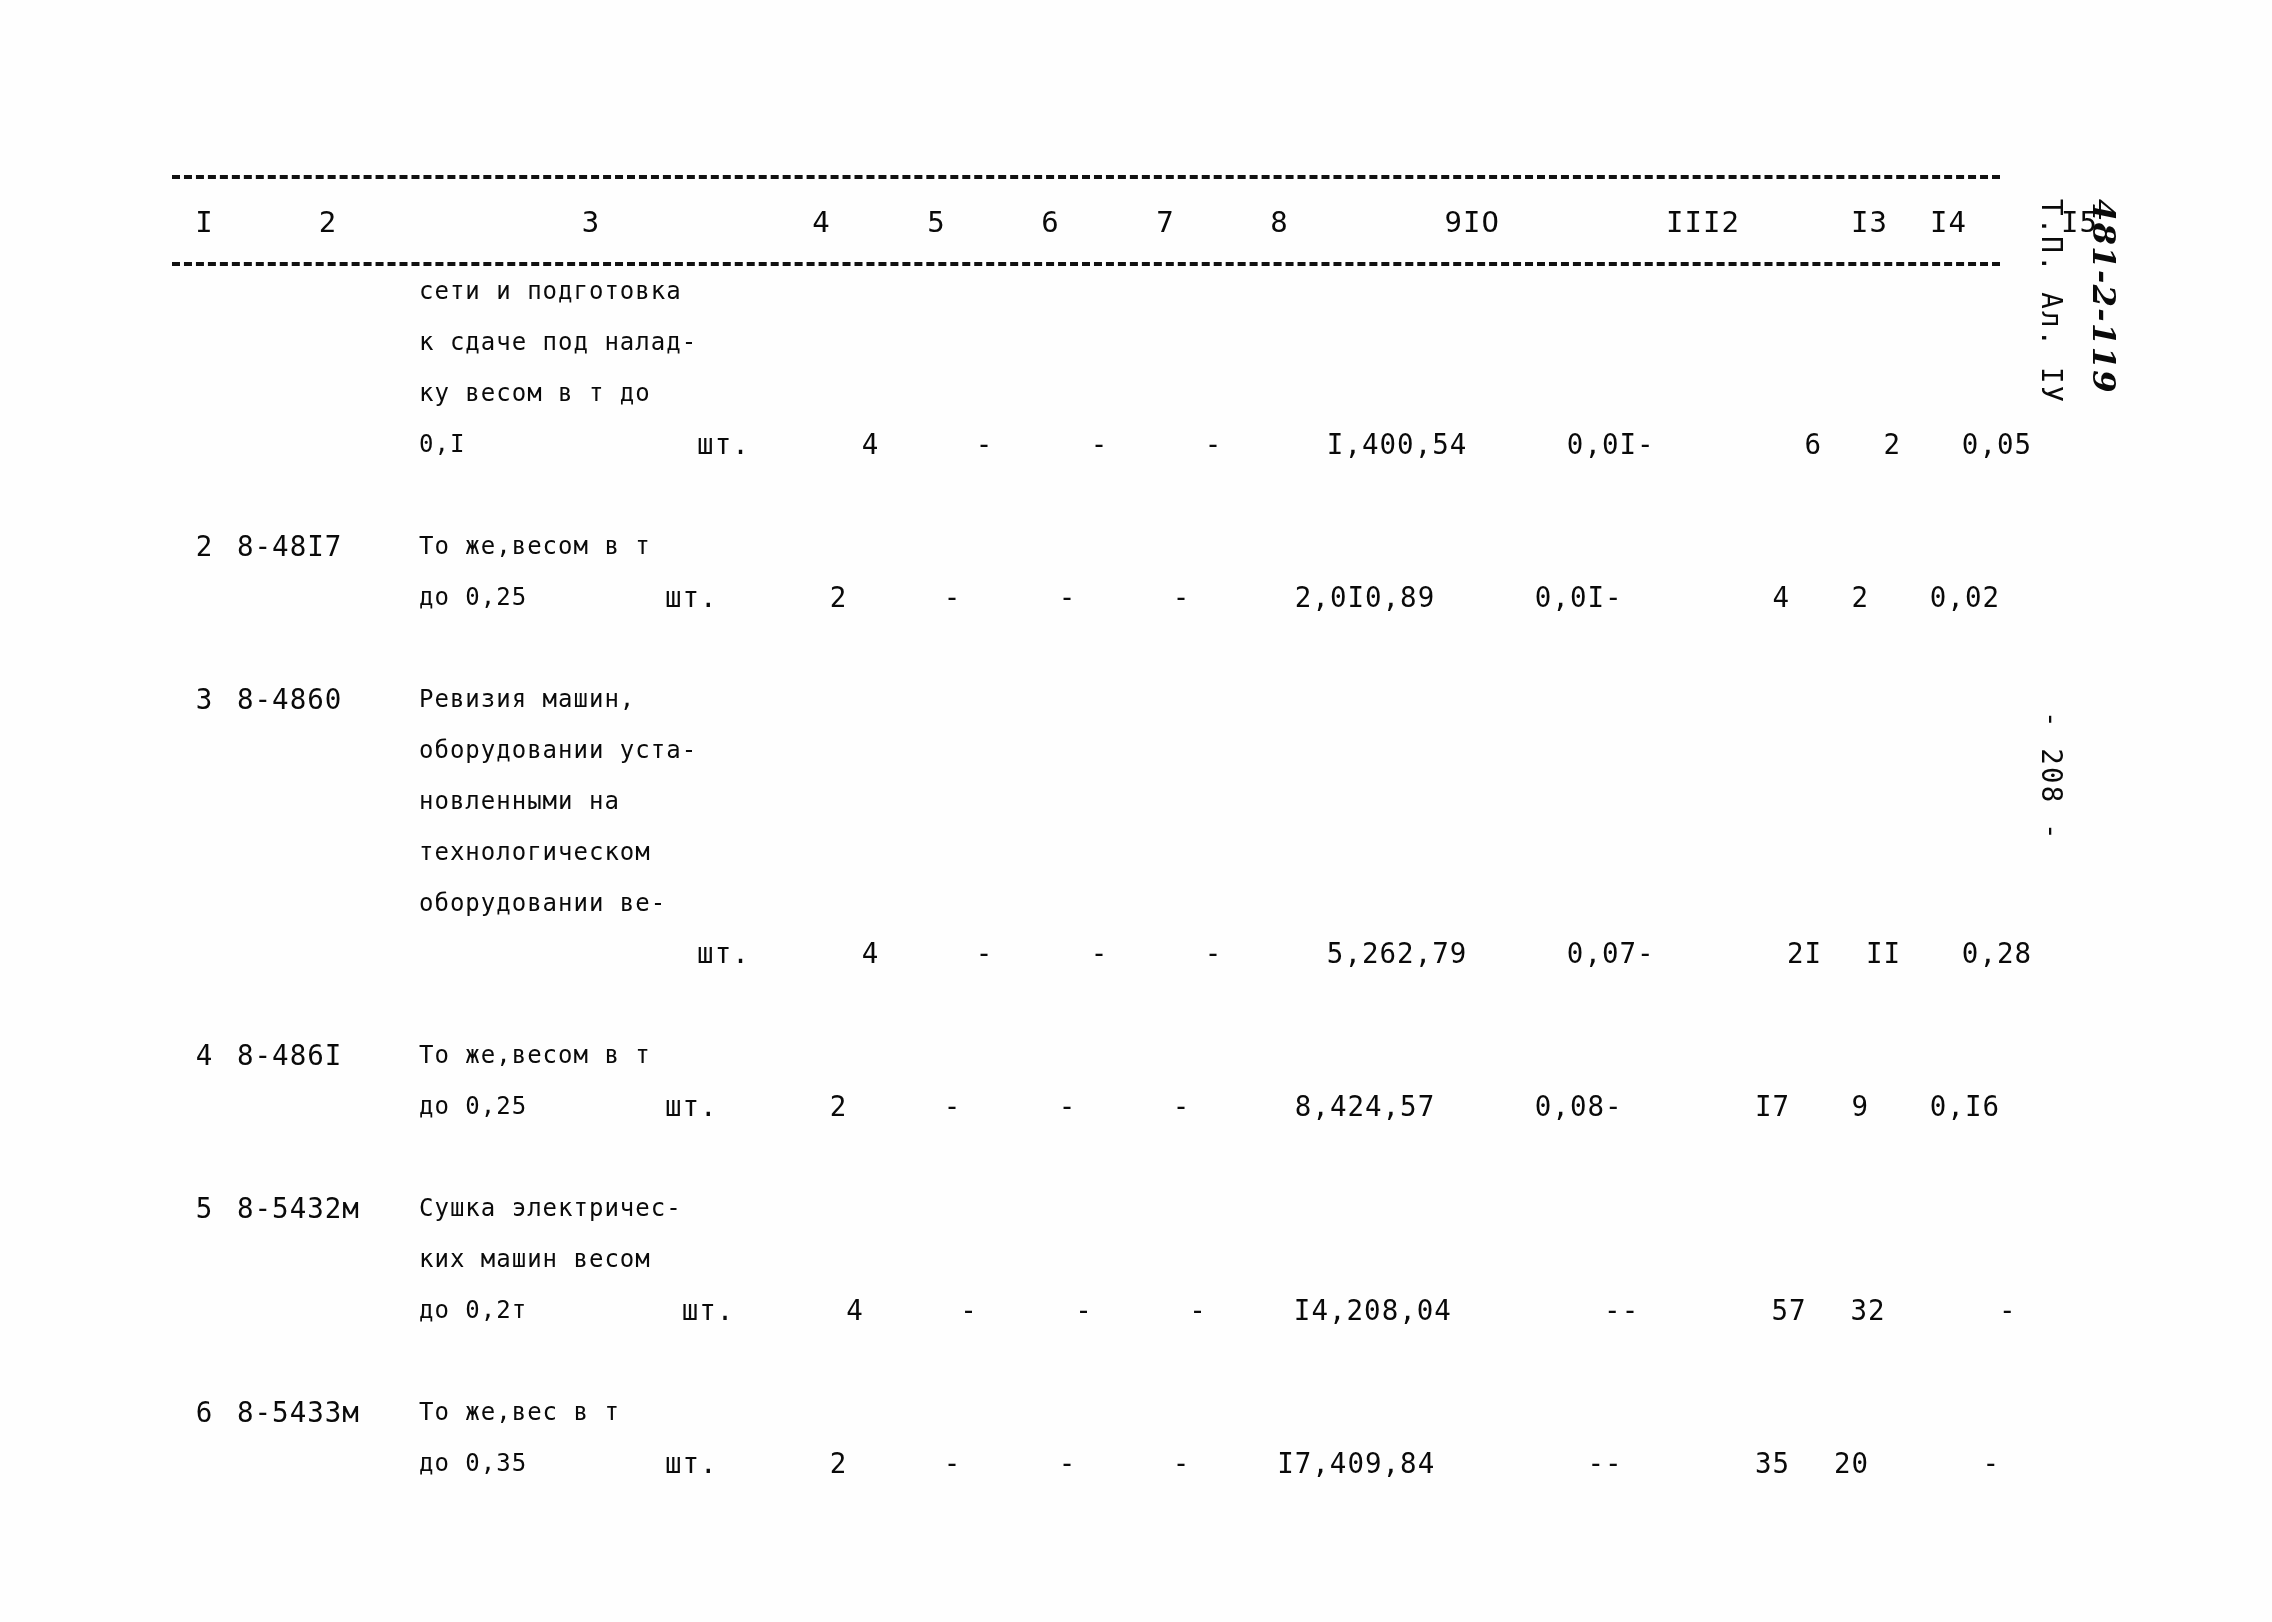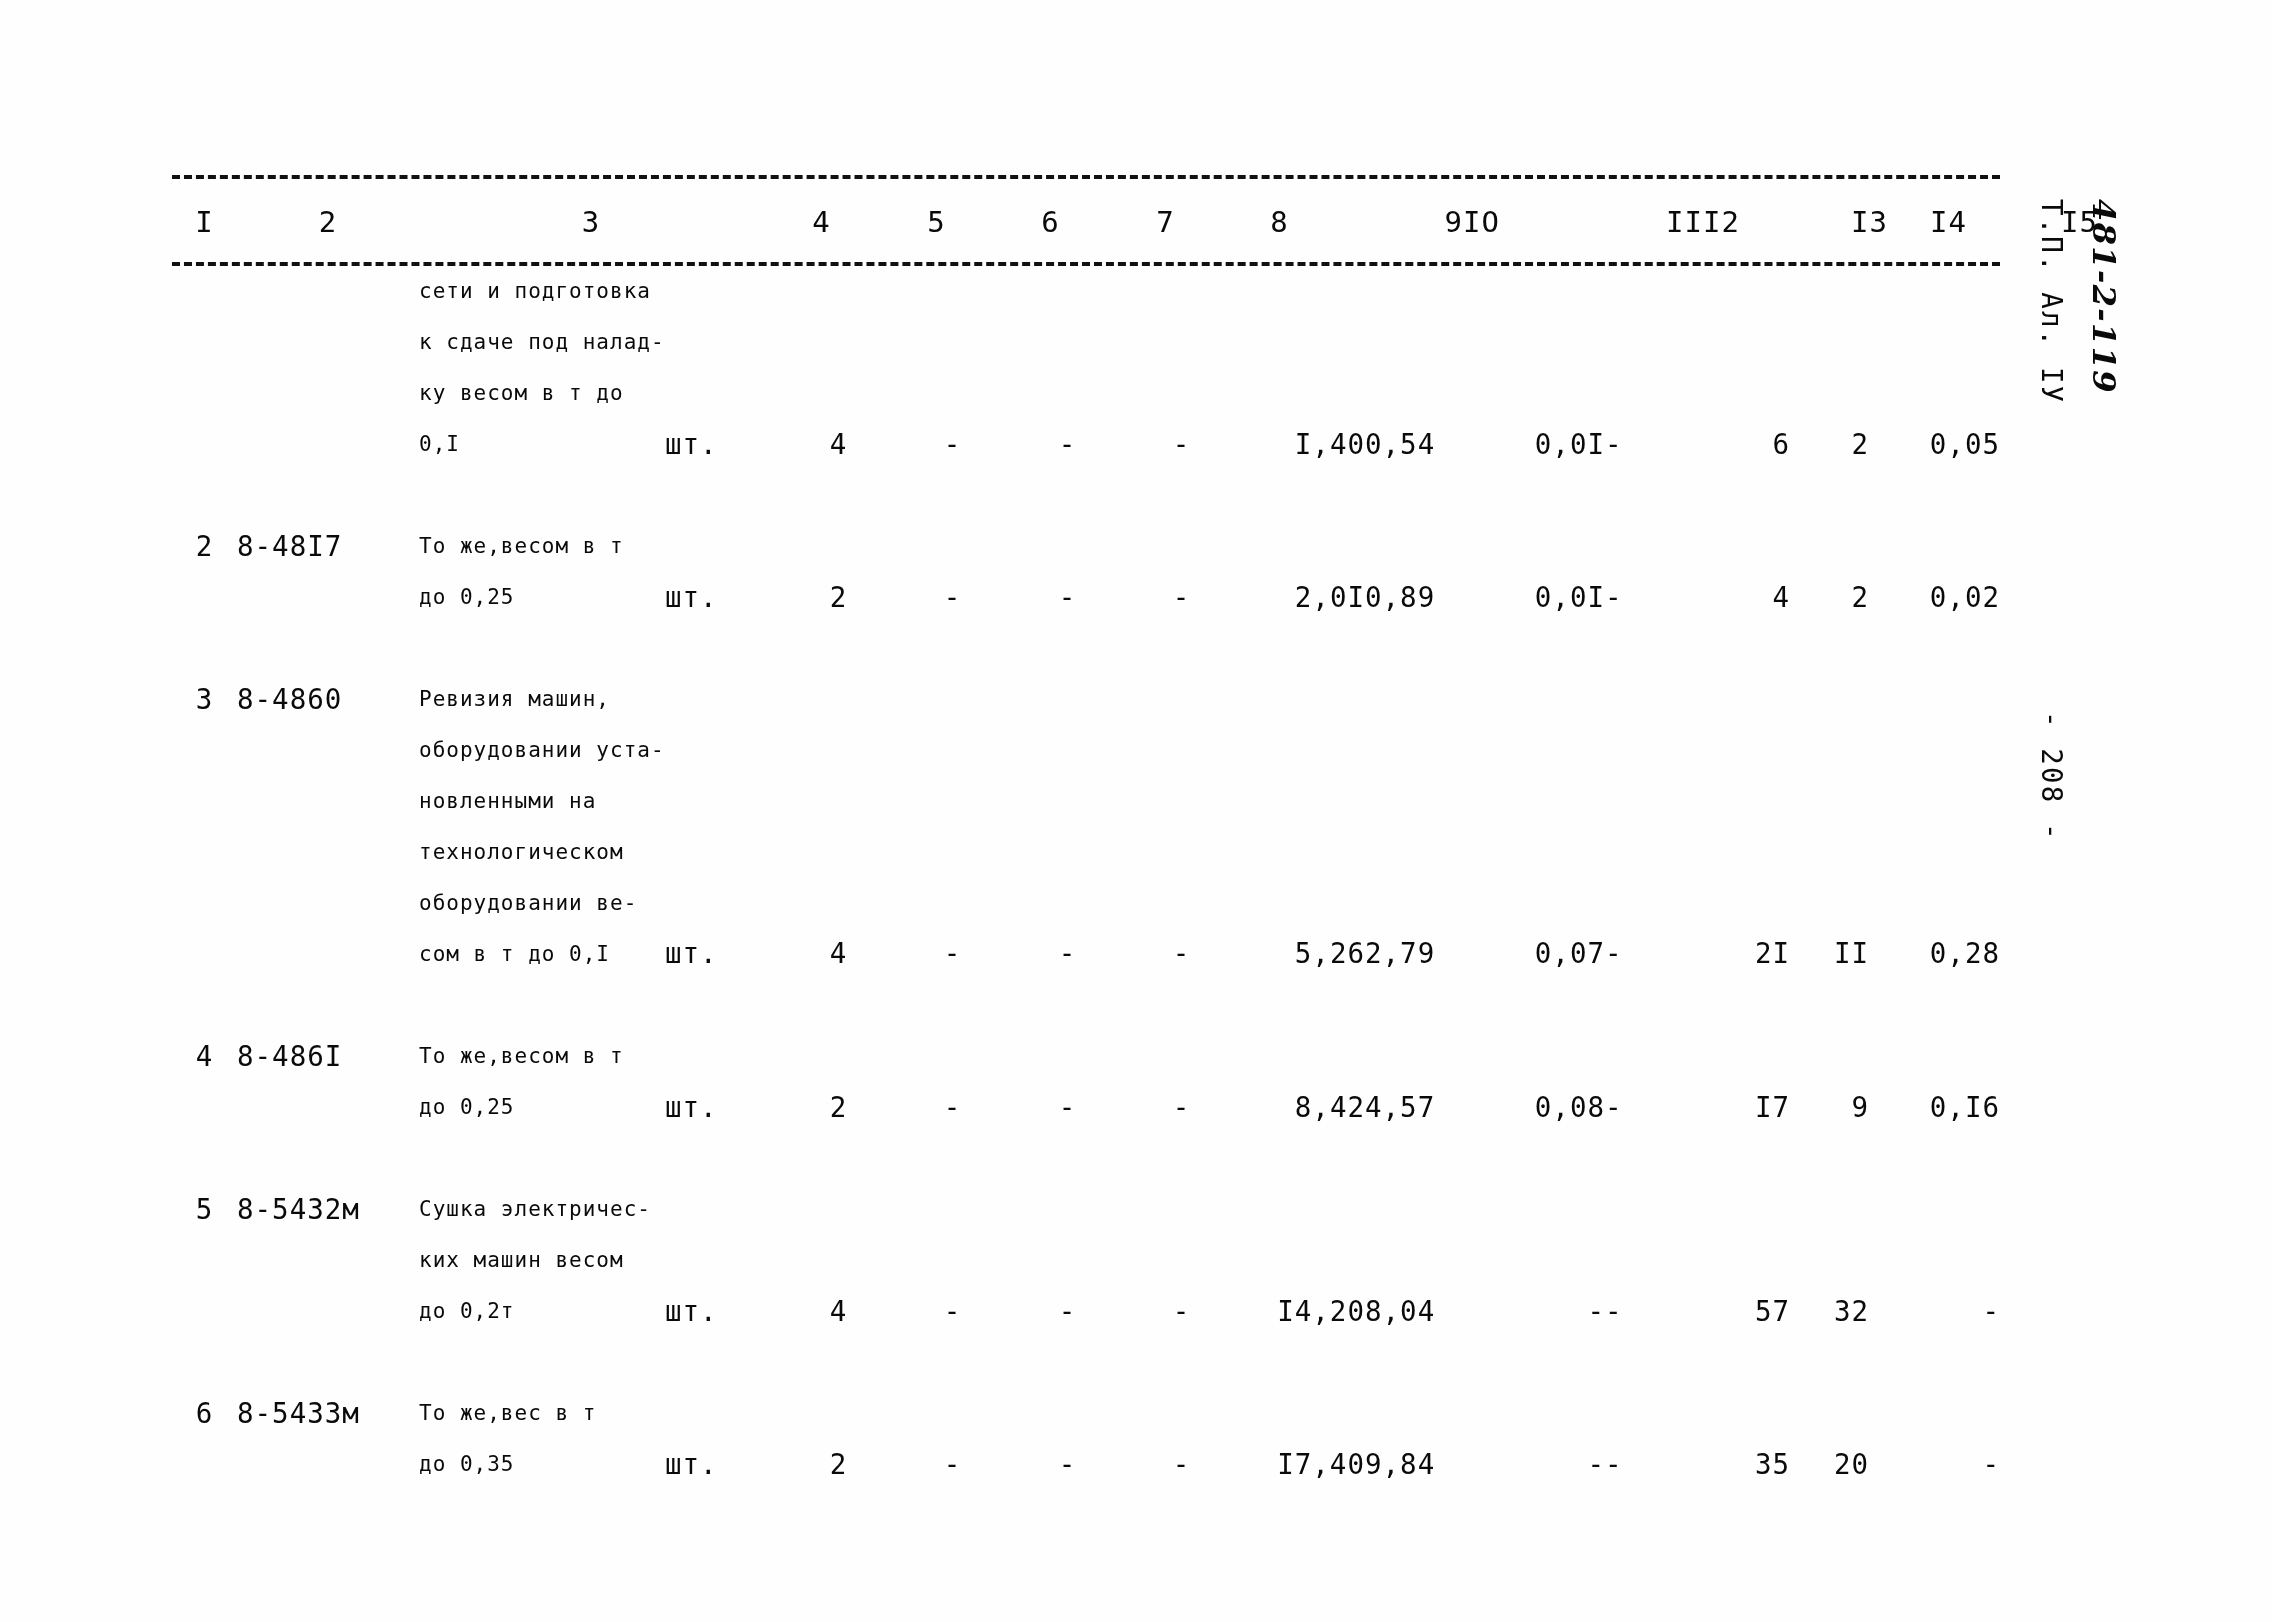"сети и подготовка" .desc { font-size: 21px -> 24px }
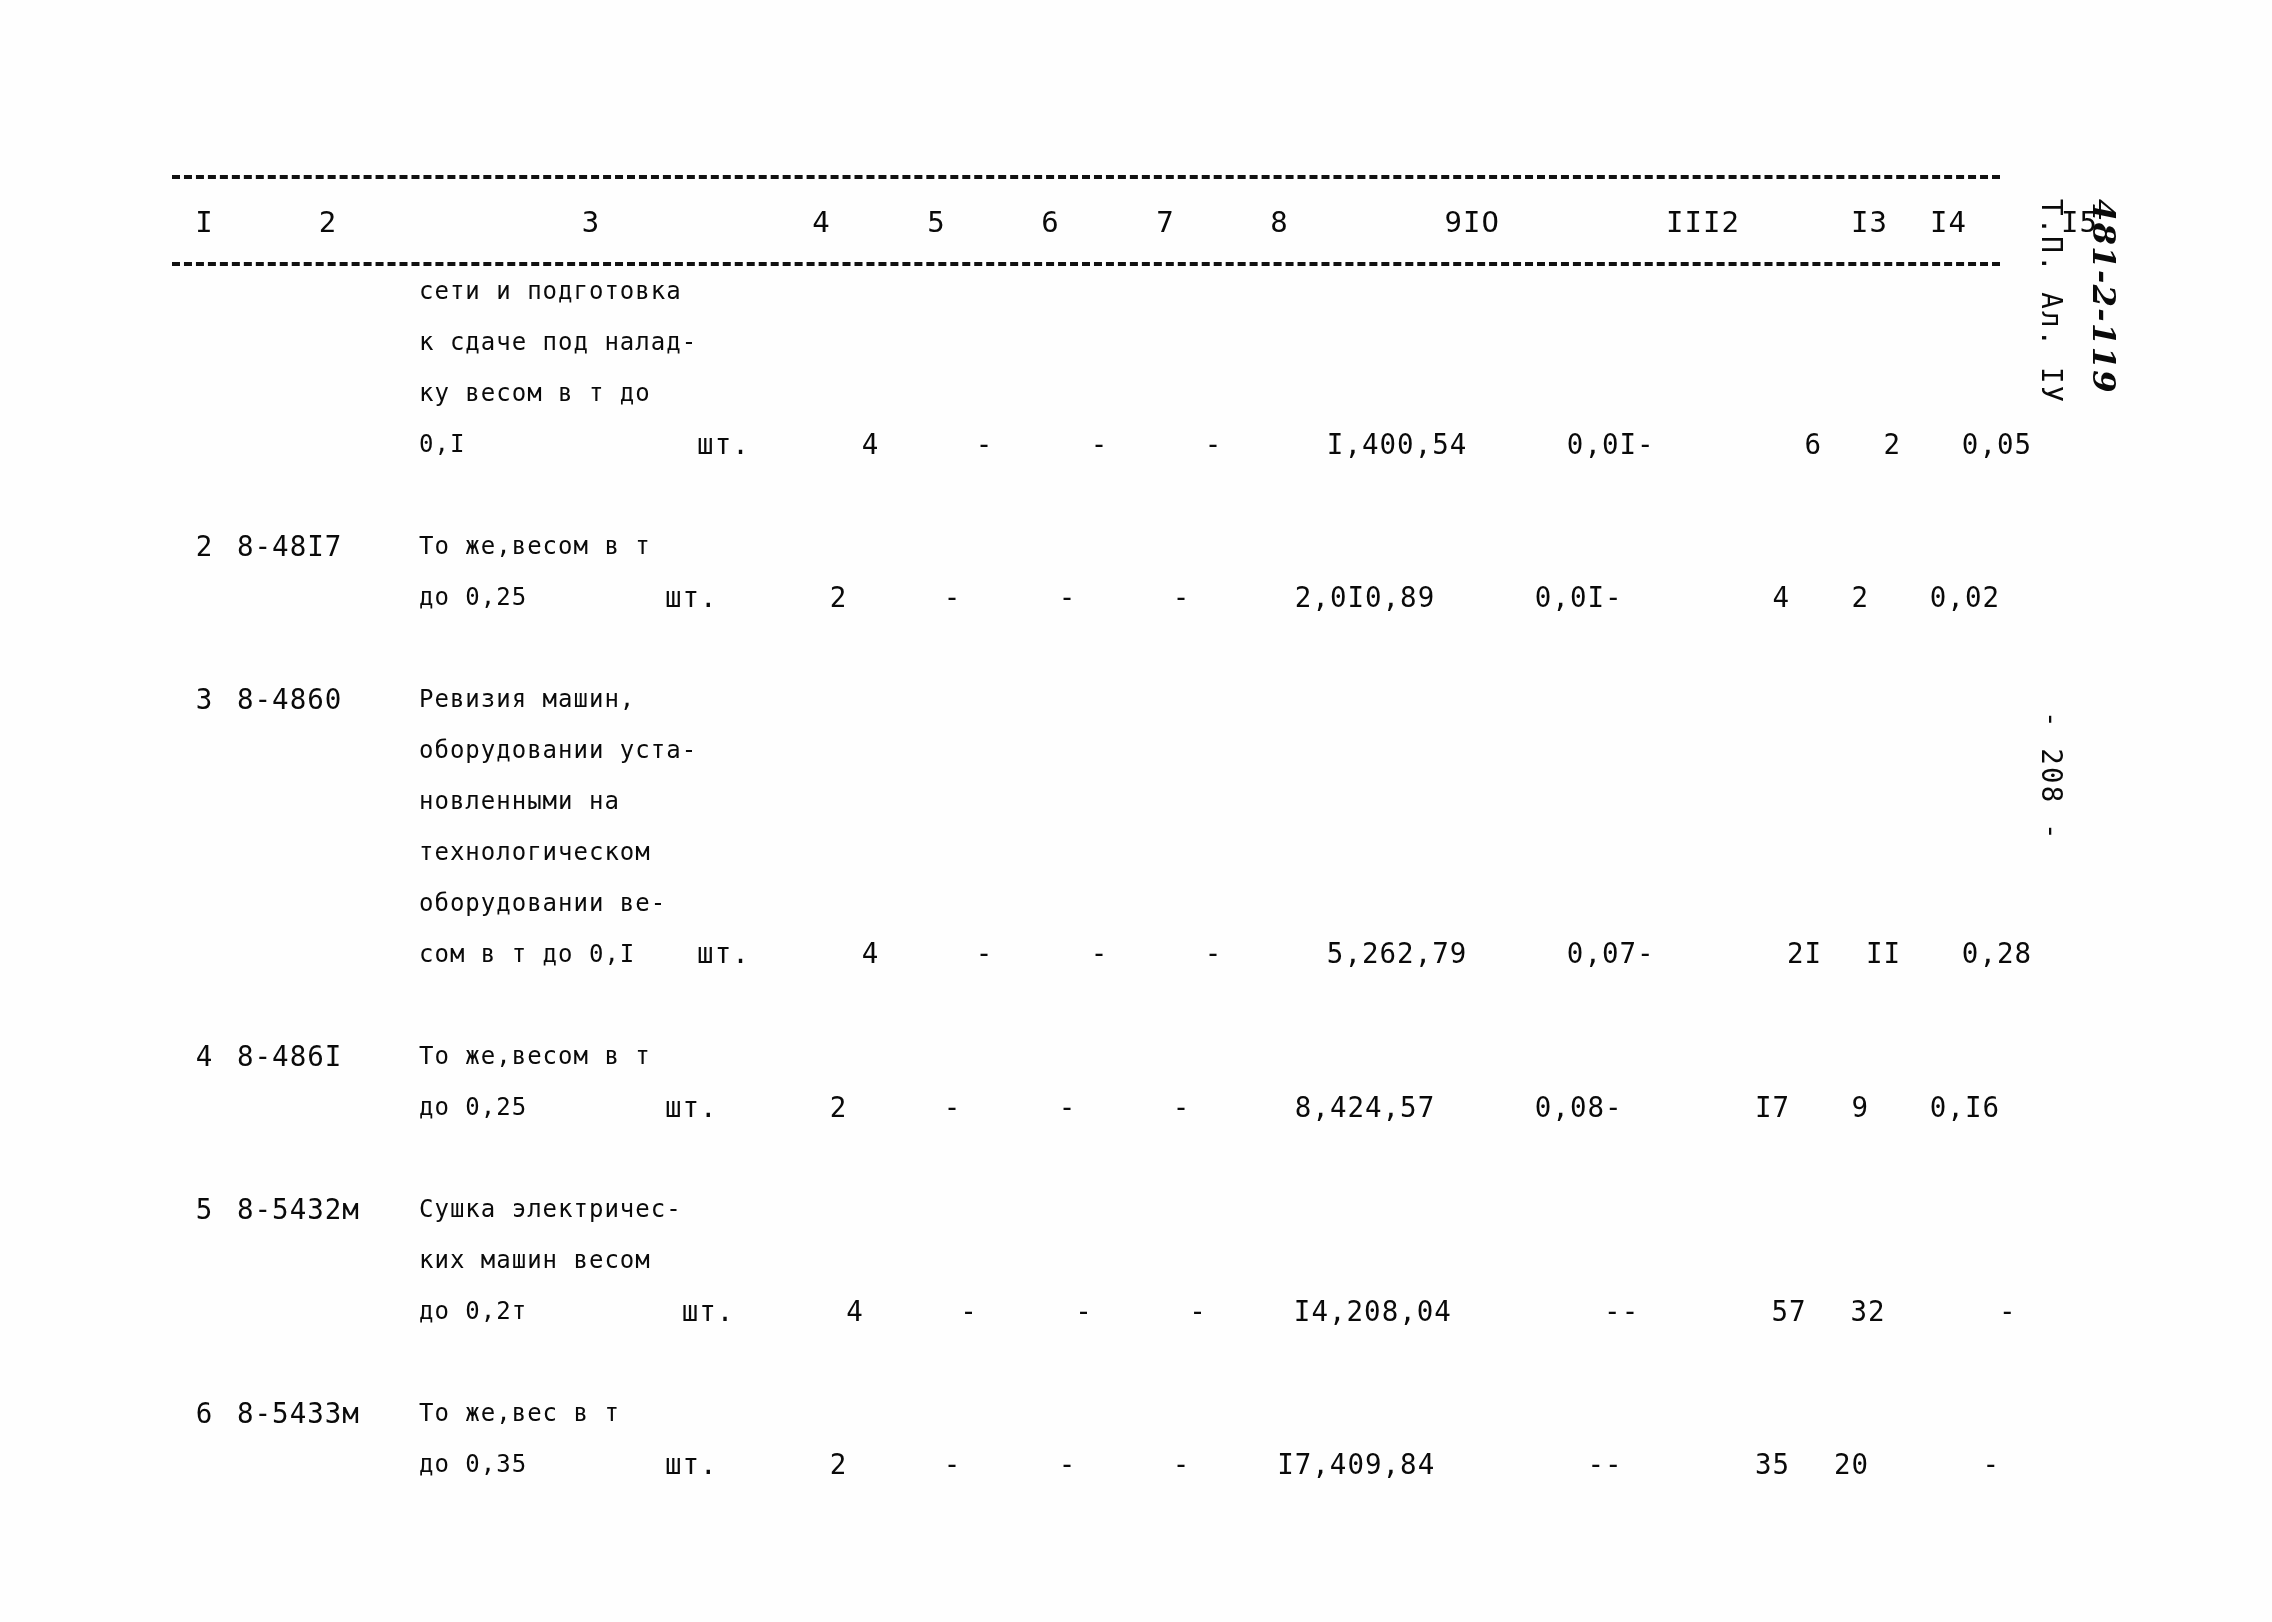"сом в т до 0,I" div { html: <div>сом в т до 0,I</div> -> none }
